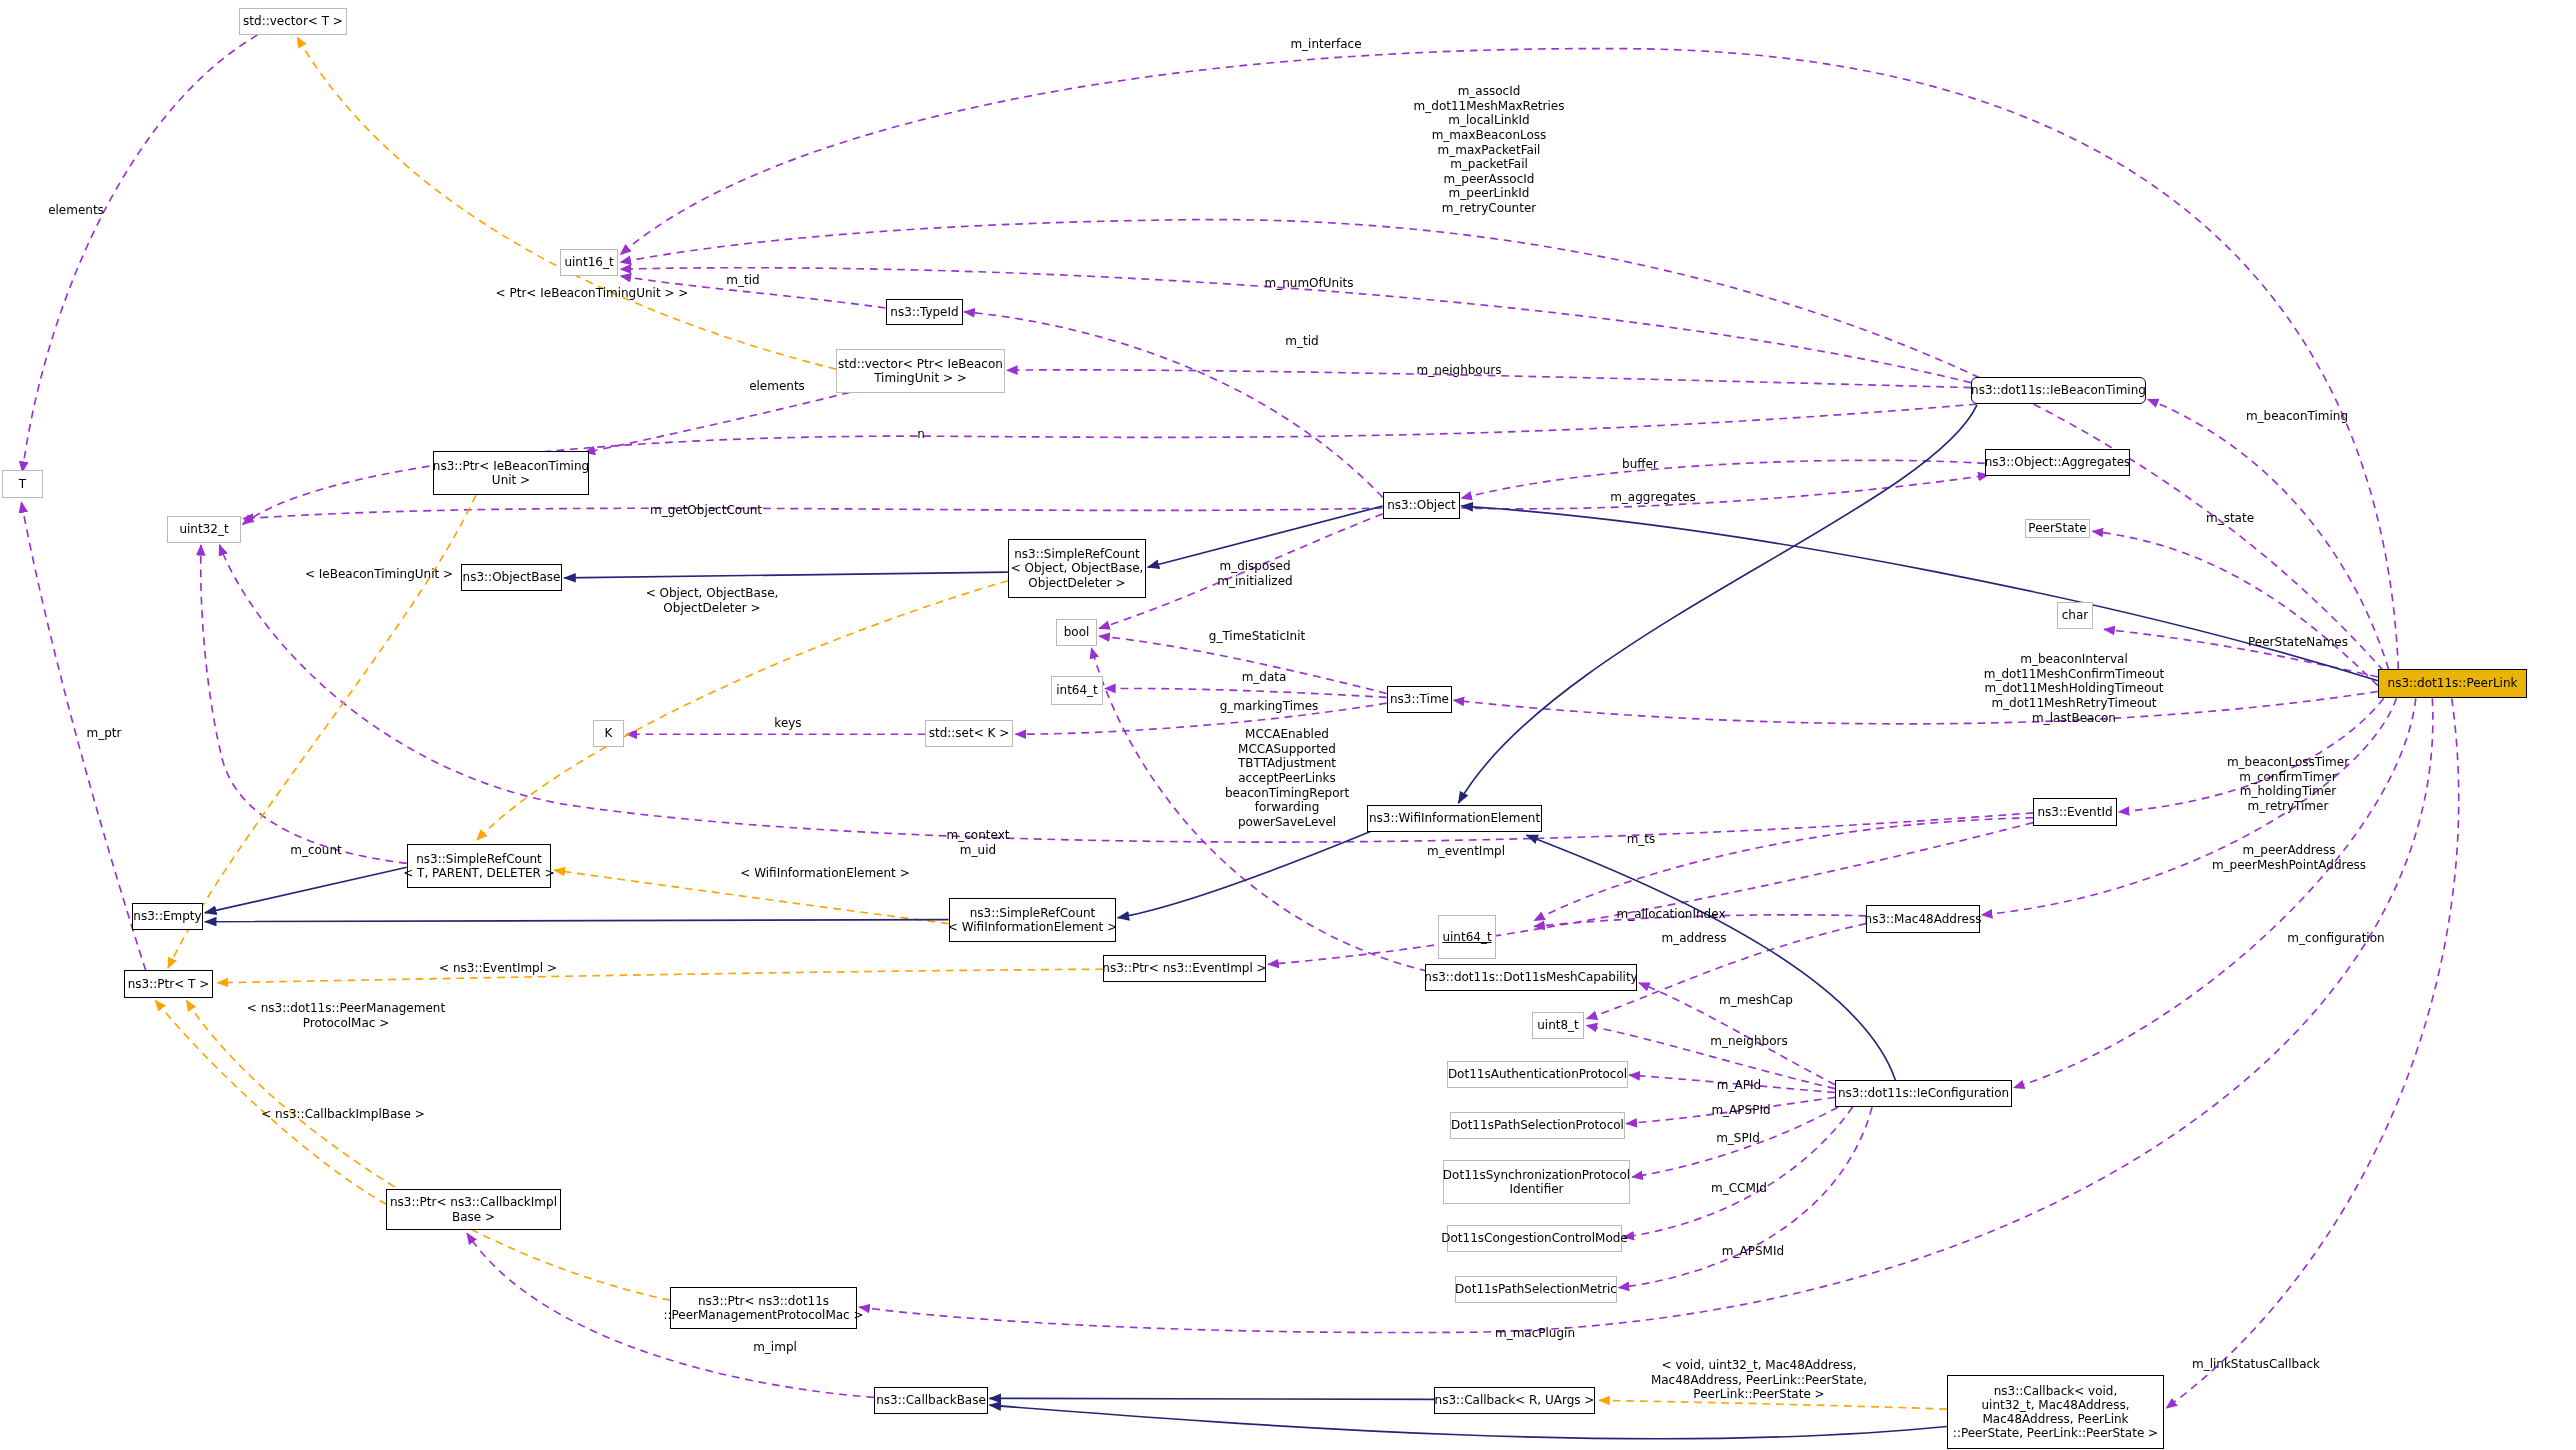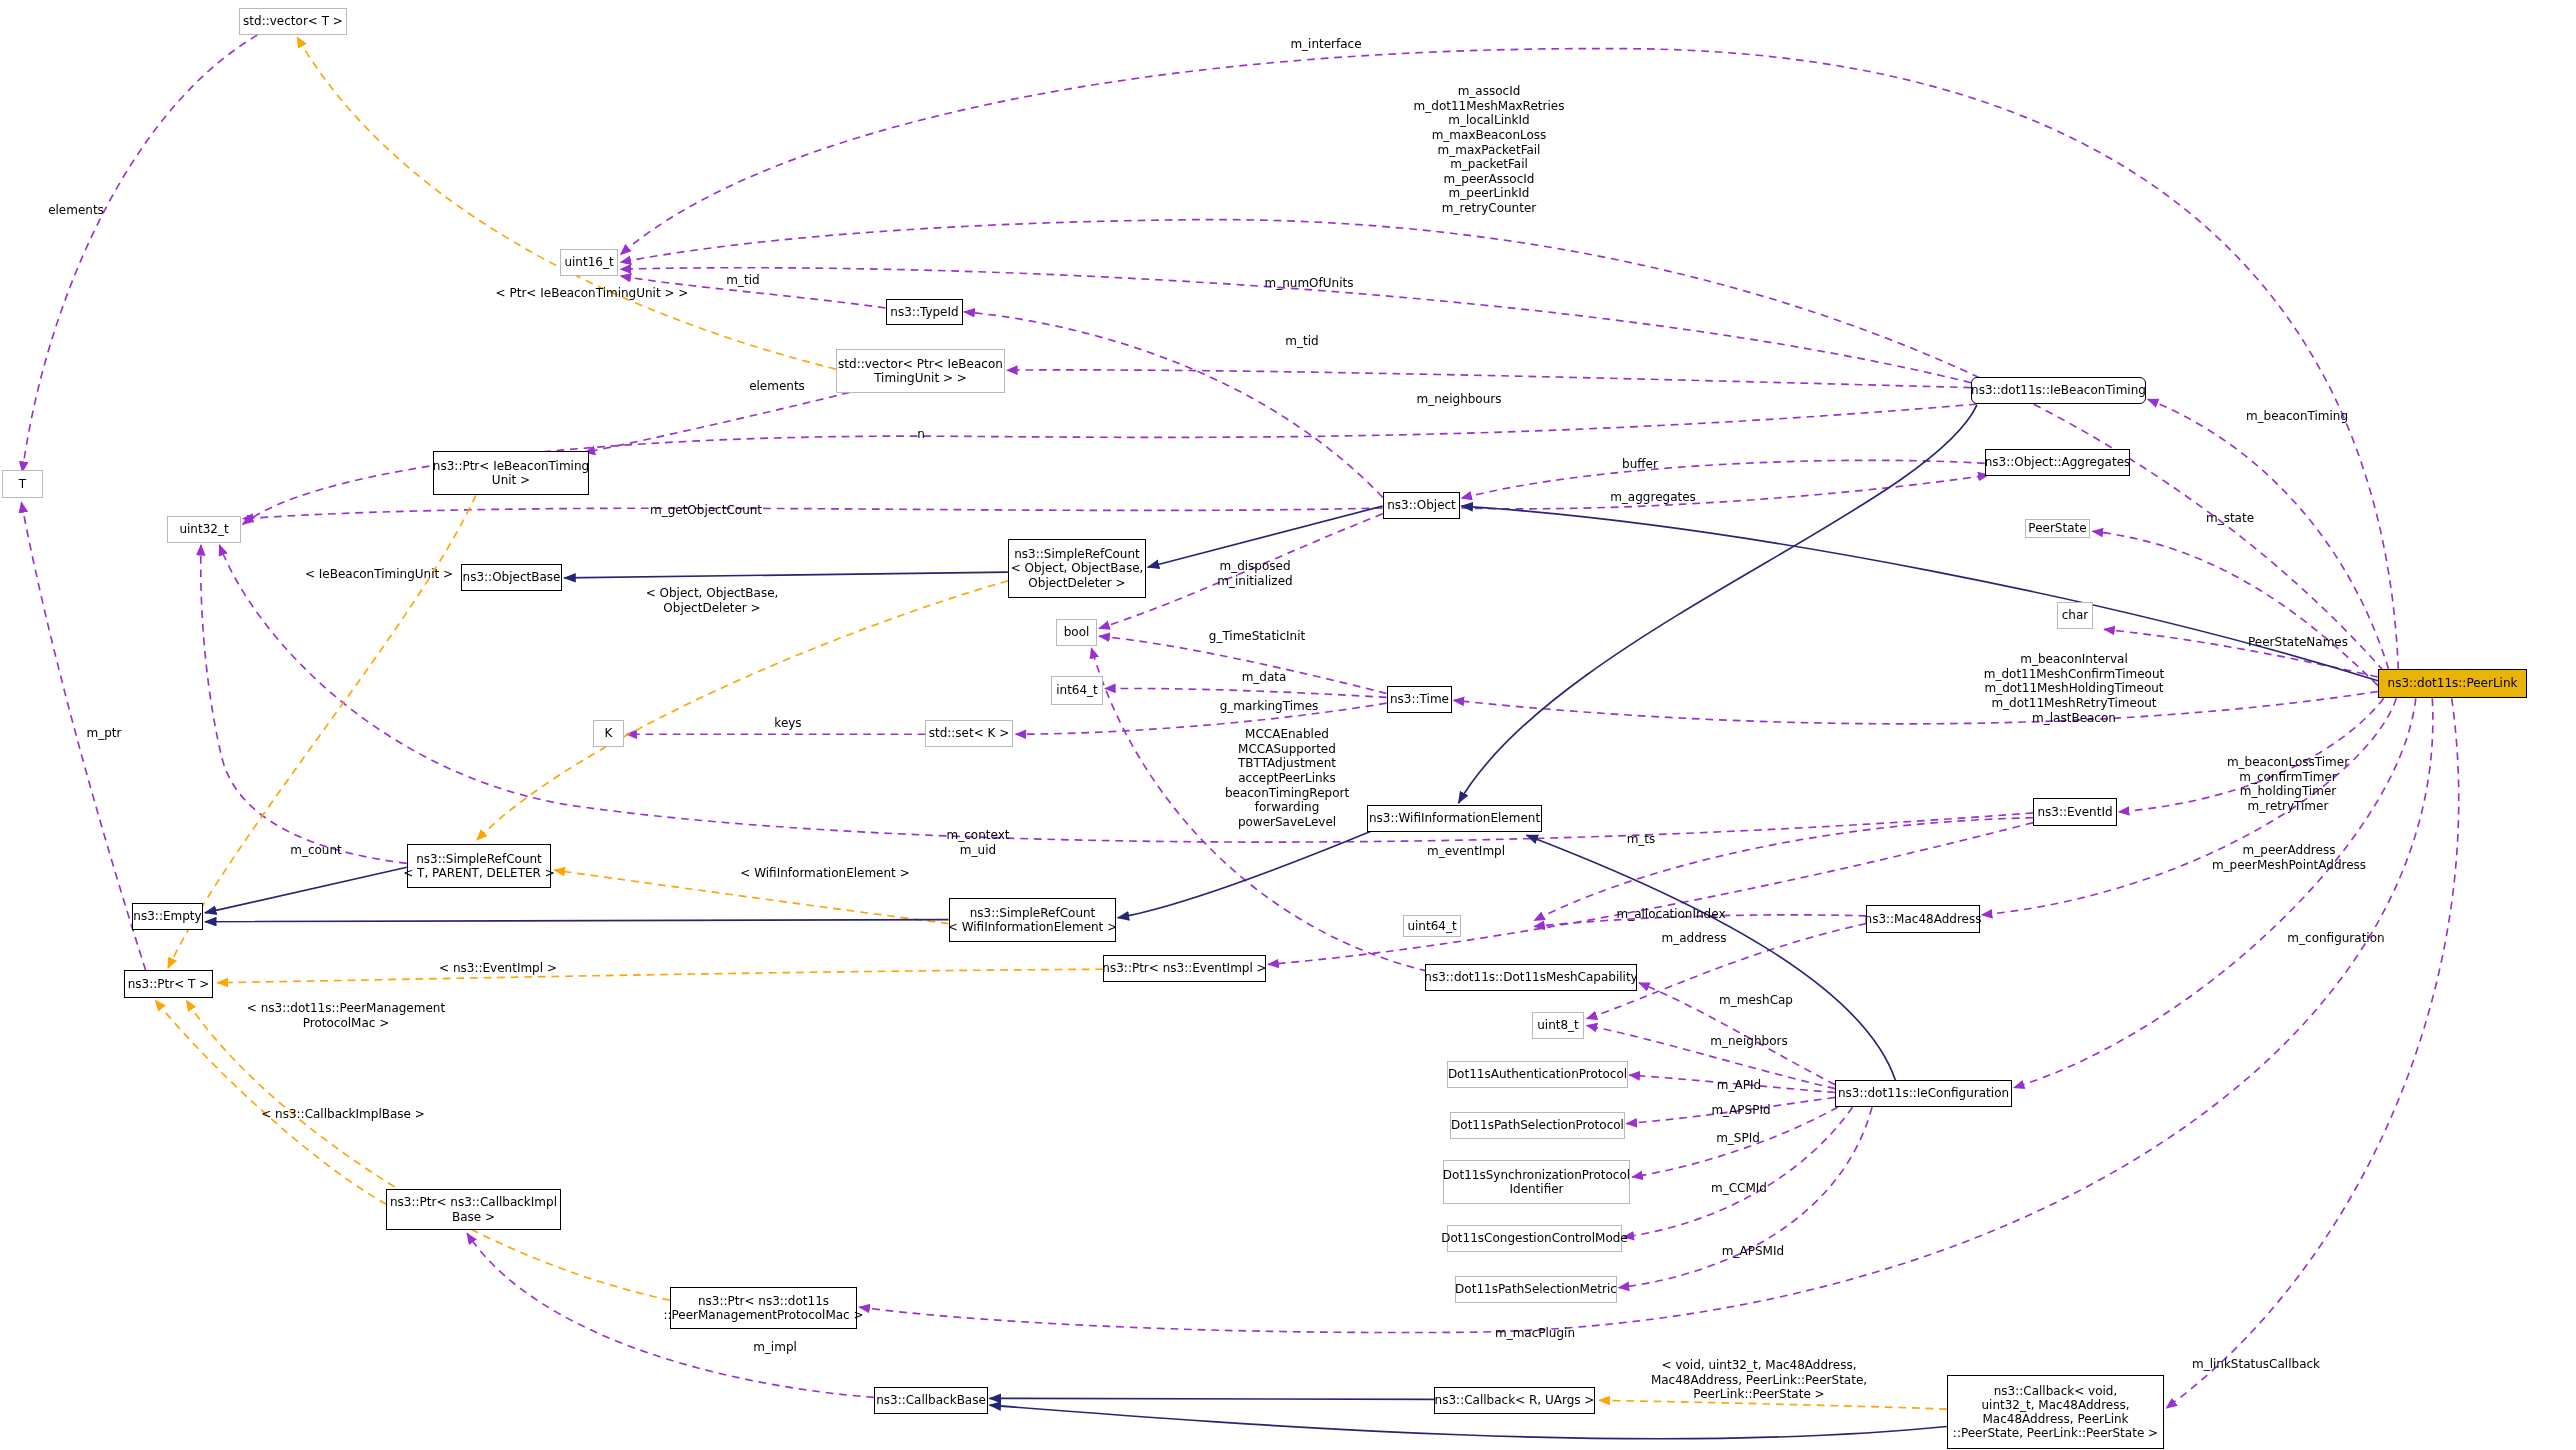"m_neighbours" div.edge-label { margin-top: 29px -> none }
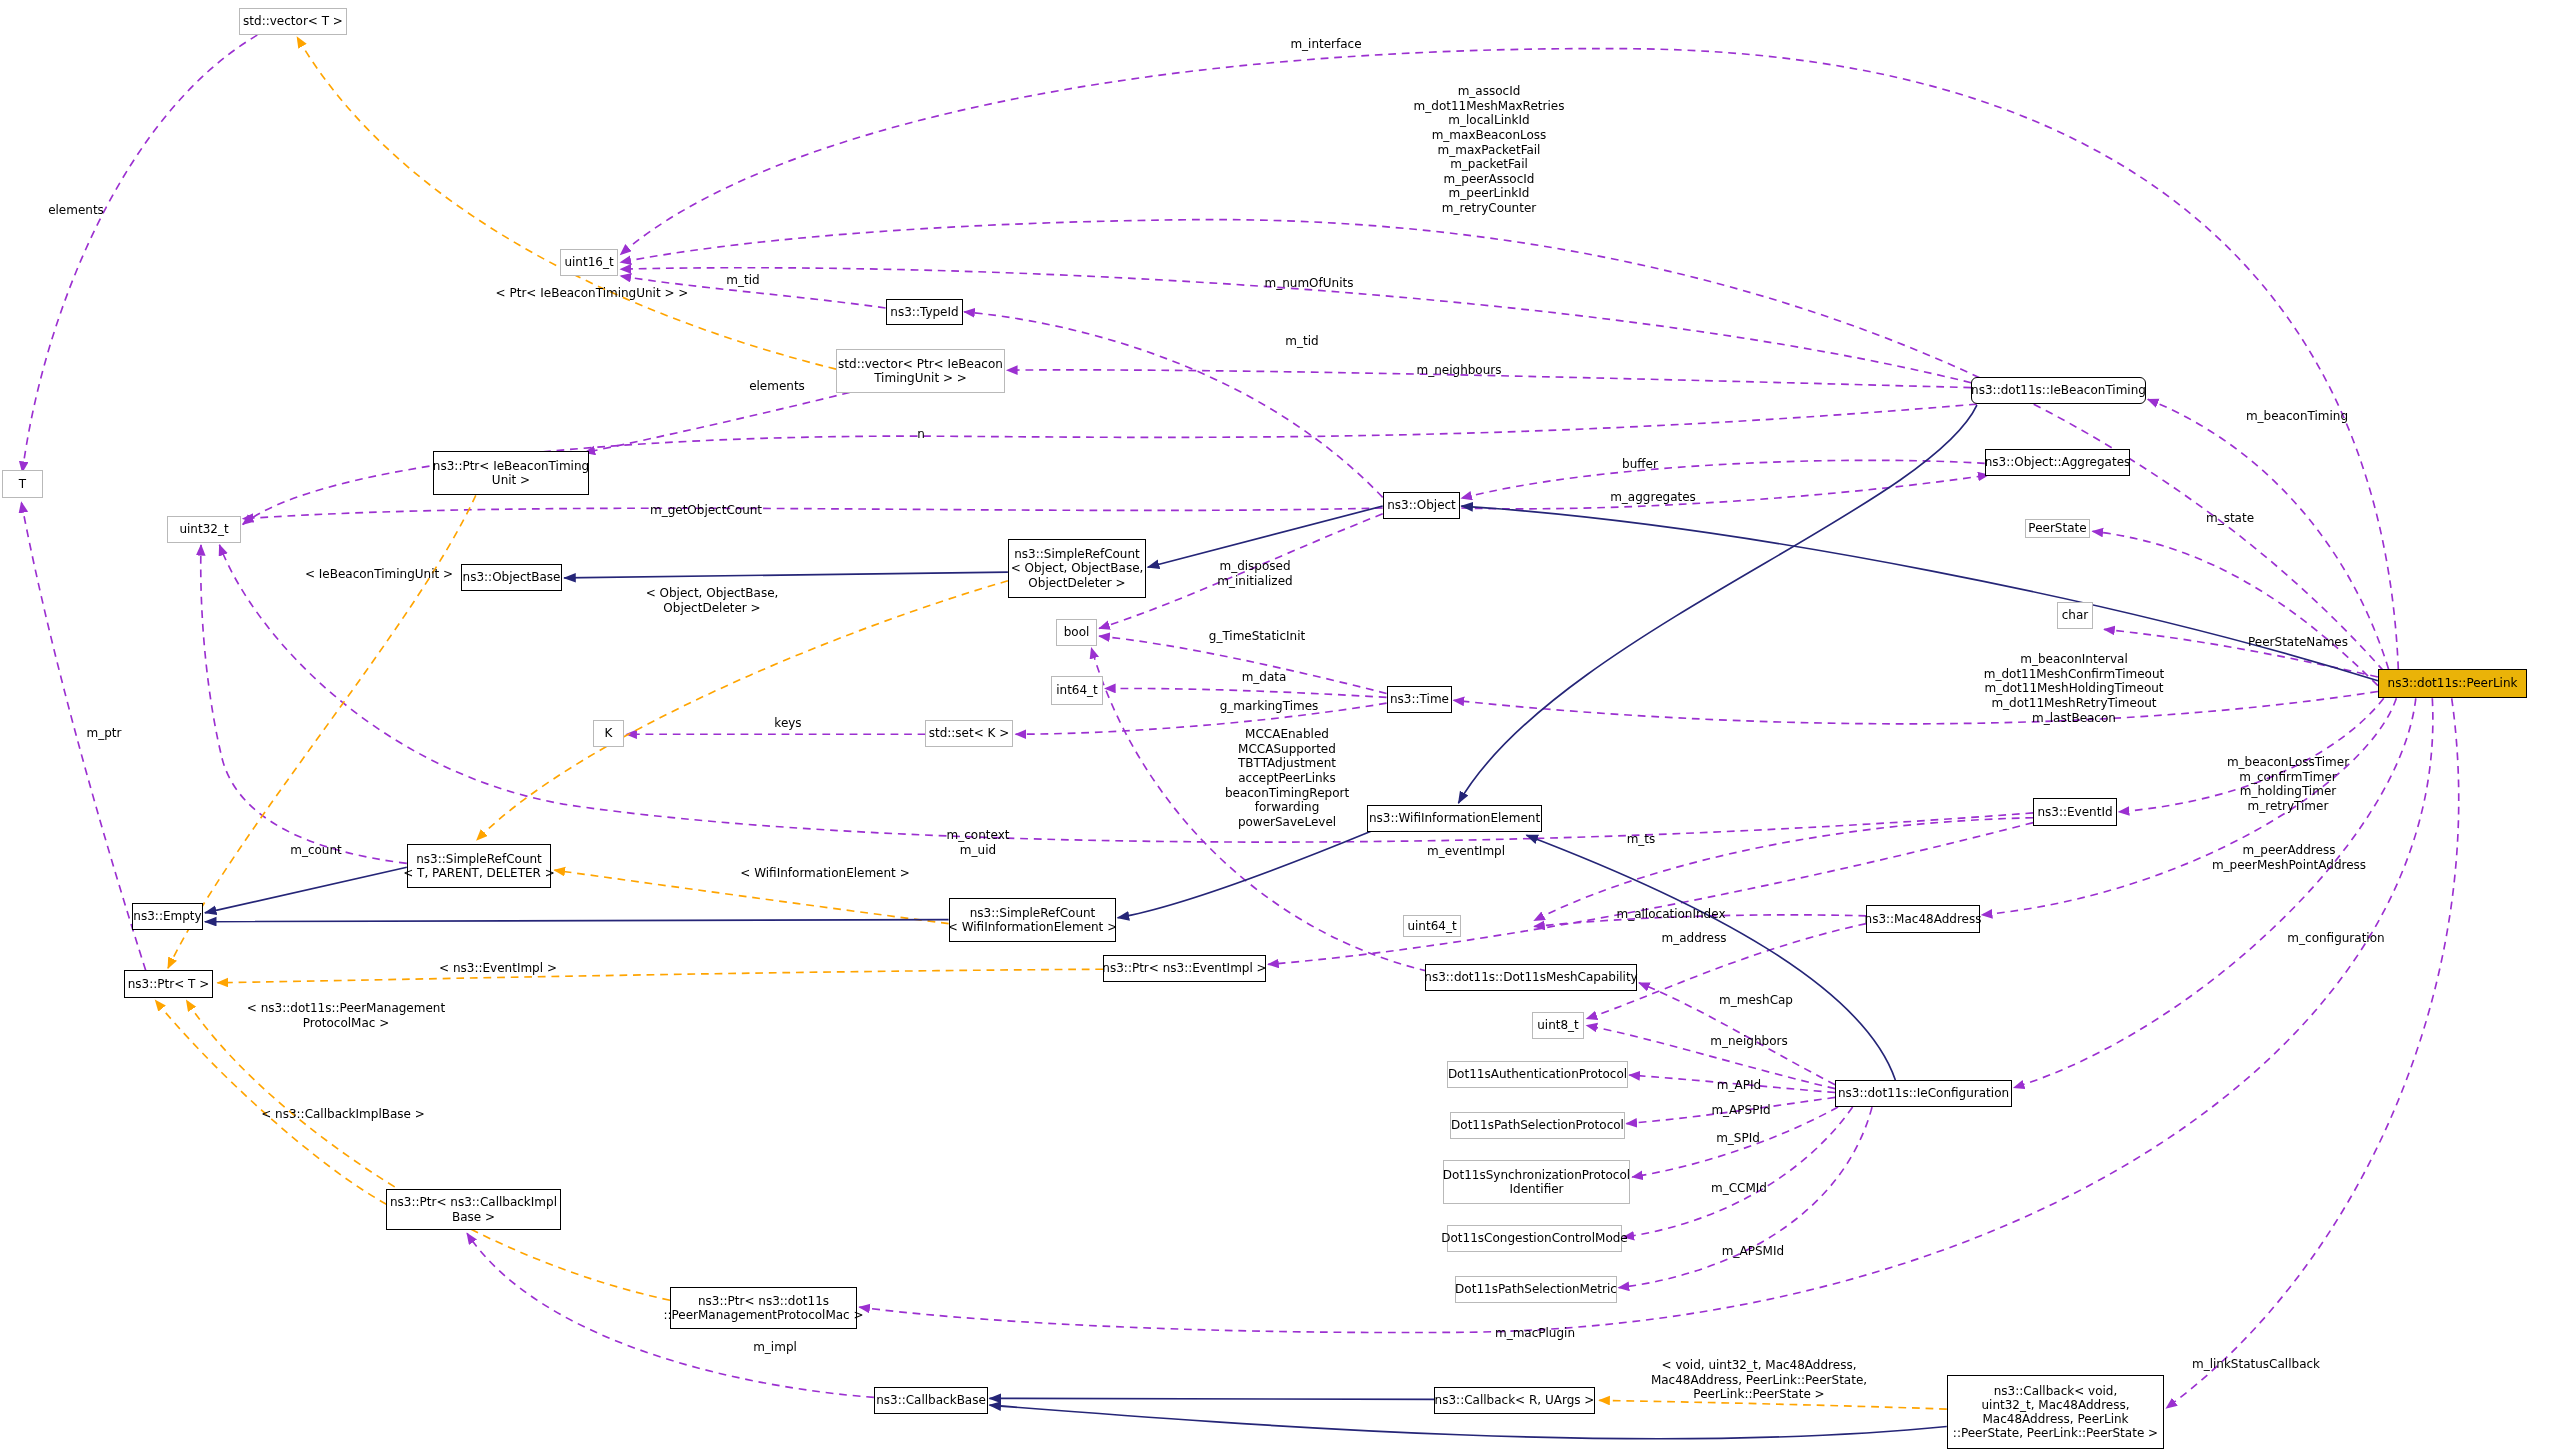"uint64_t" div.node { height: 22px -> 44px; left: 1403px -> 1438px; text-decoration: none -> underline }
